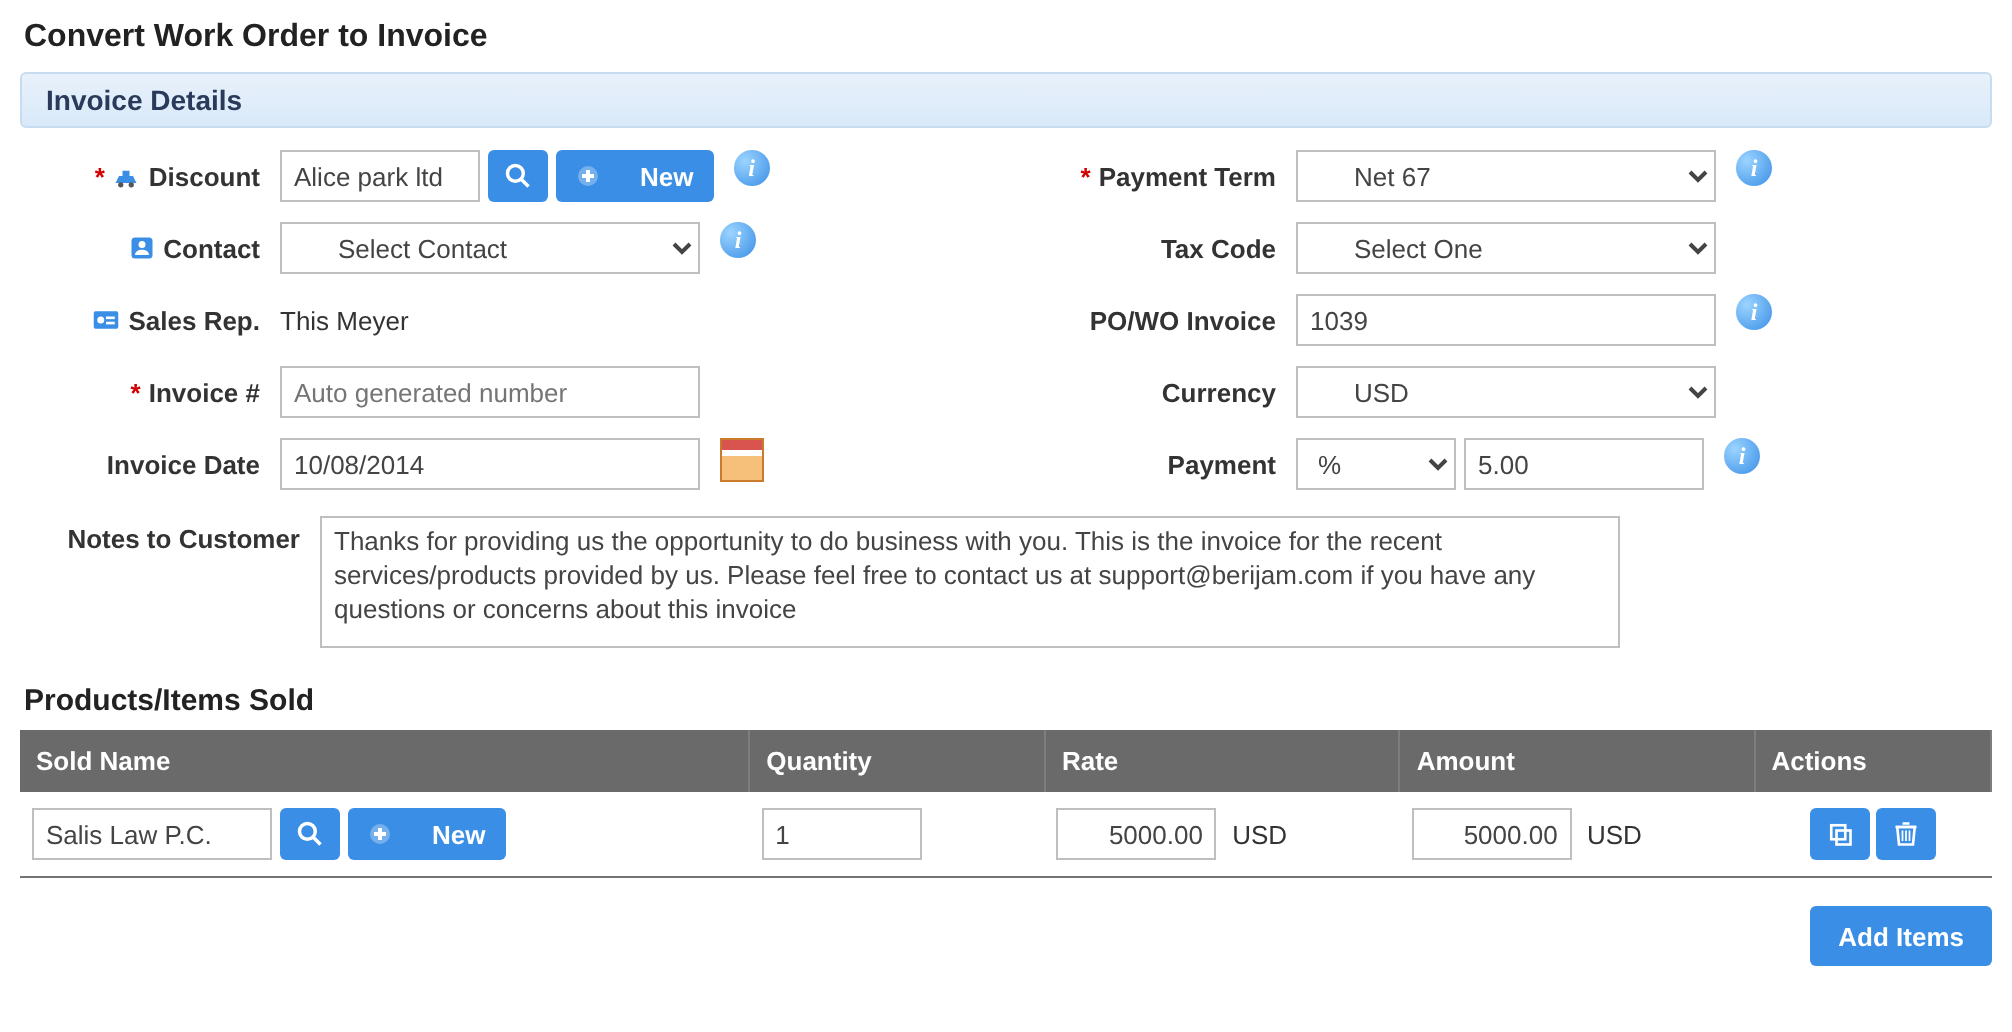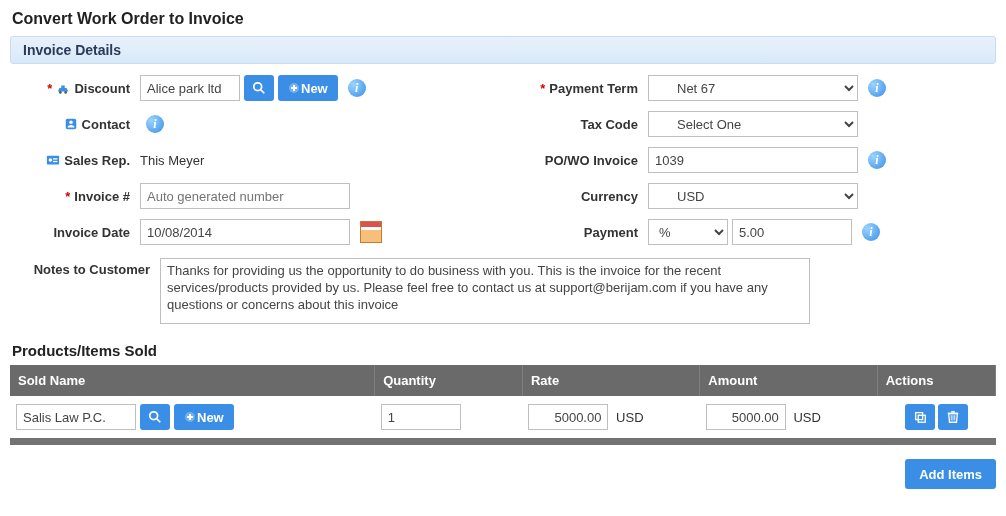"Alice park ltd" .controls { align-items: center -> none }
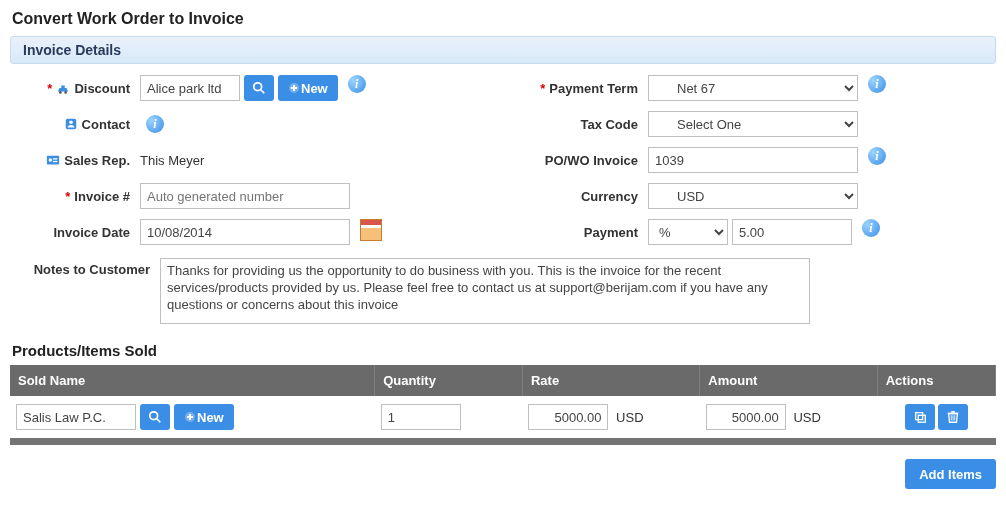"New" .btn { gap: 1px -> 20px }
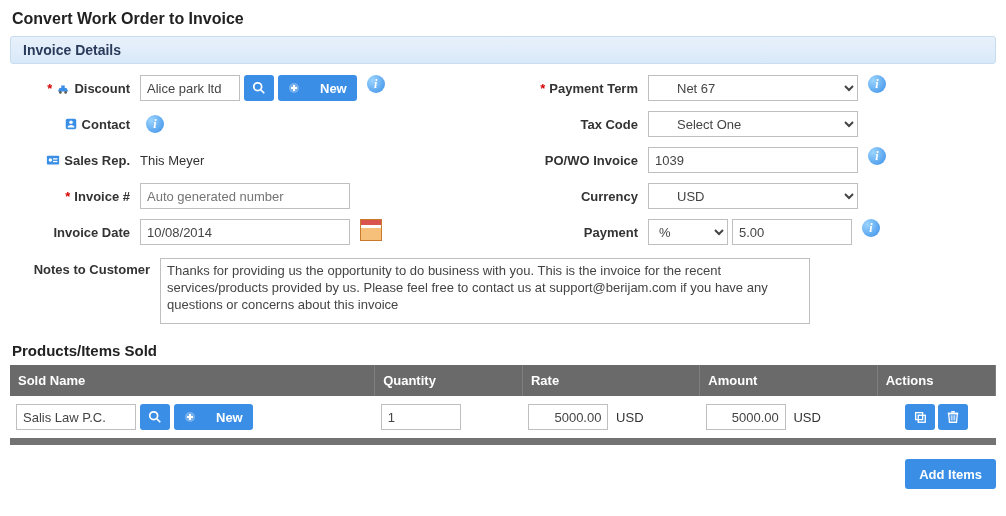"Select Contact" select.w-210 { html: none -> <select> <option>Select Contact</option> </select> }
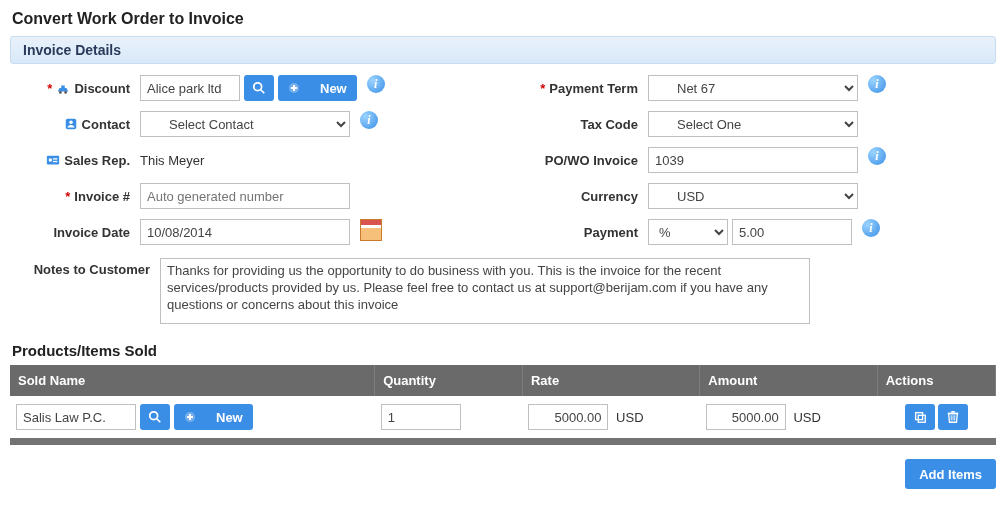"Salis Law P.C." table.items td { border-bottom: 7px solid #737373 -> 1px solid #737373 }
